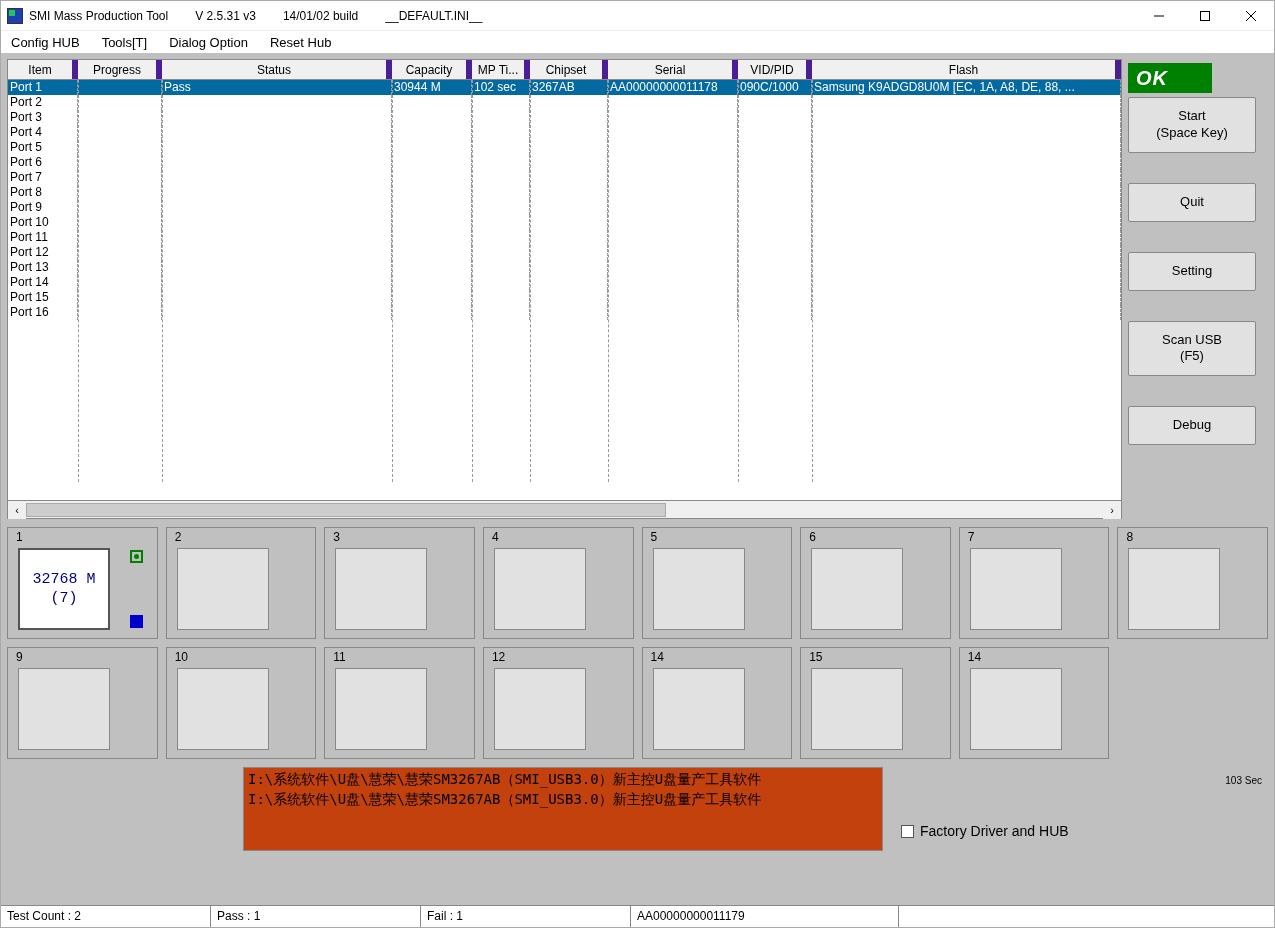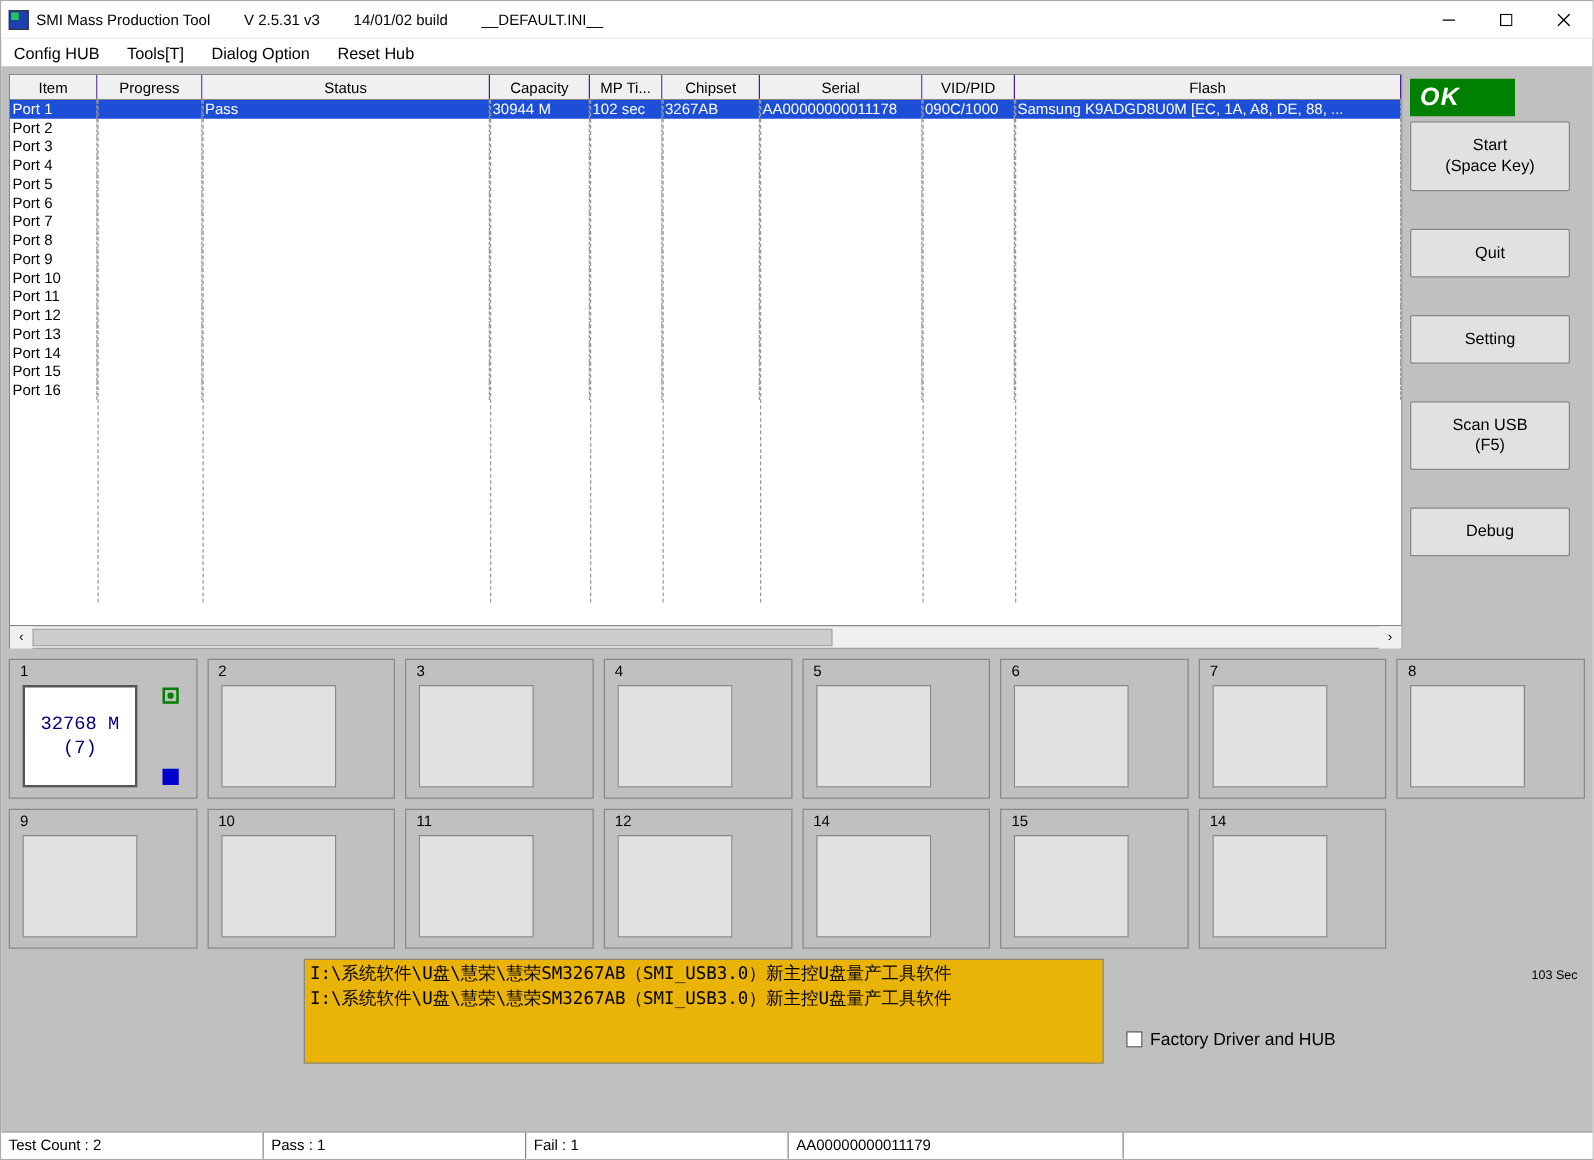"Item" .gh { border-right: 1px solid #4c1d95 -> 6px solid #4c1d95 }
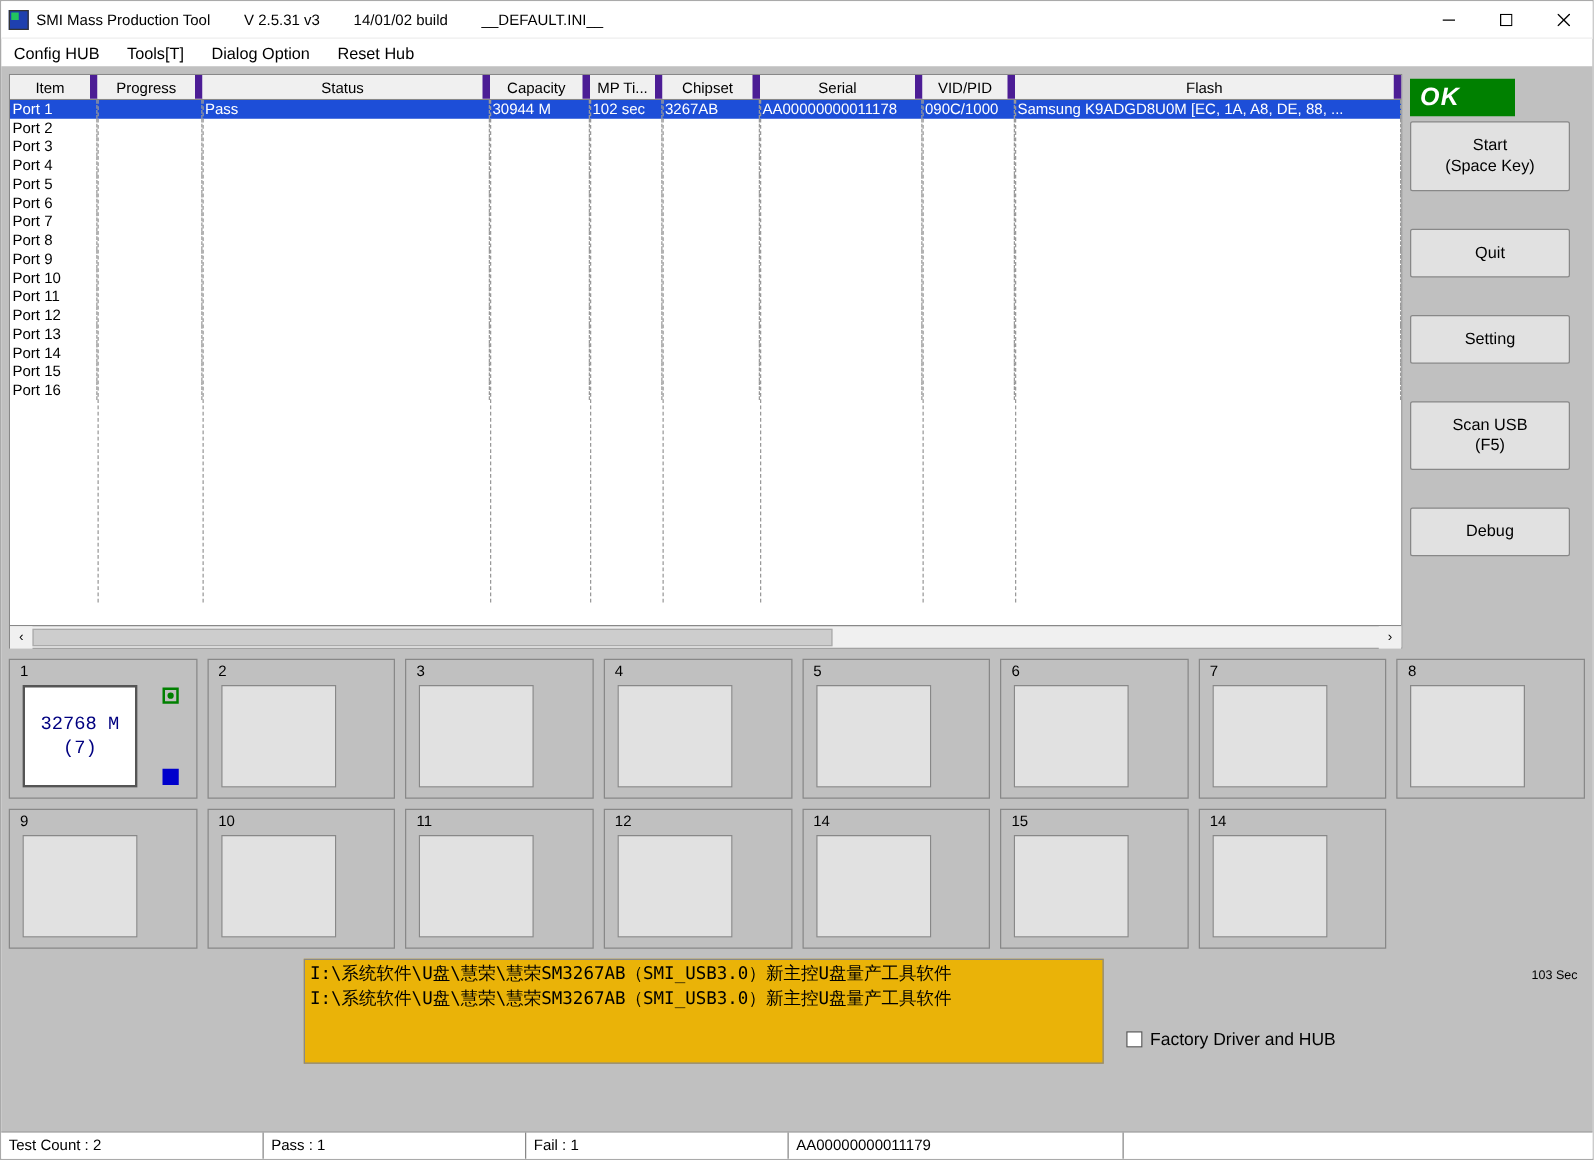"Port 1" .grid-row.selected { background: #1d4ed8 -> #0369a1 }
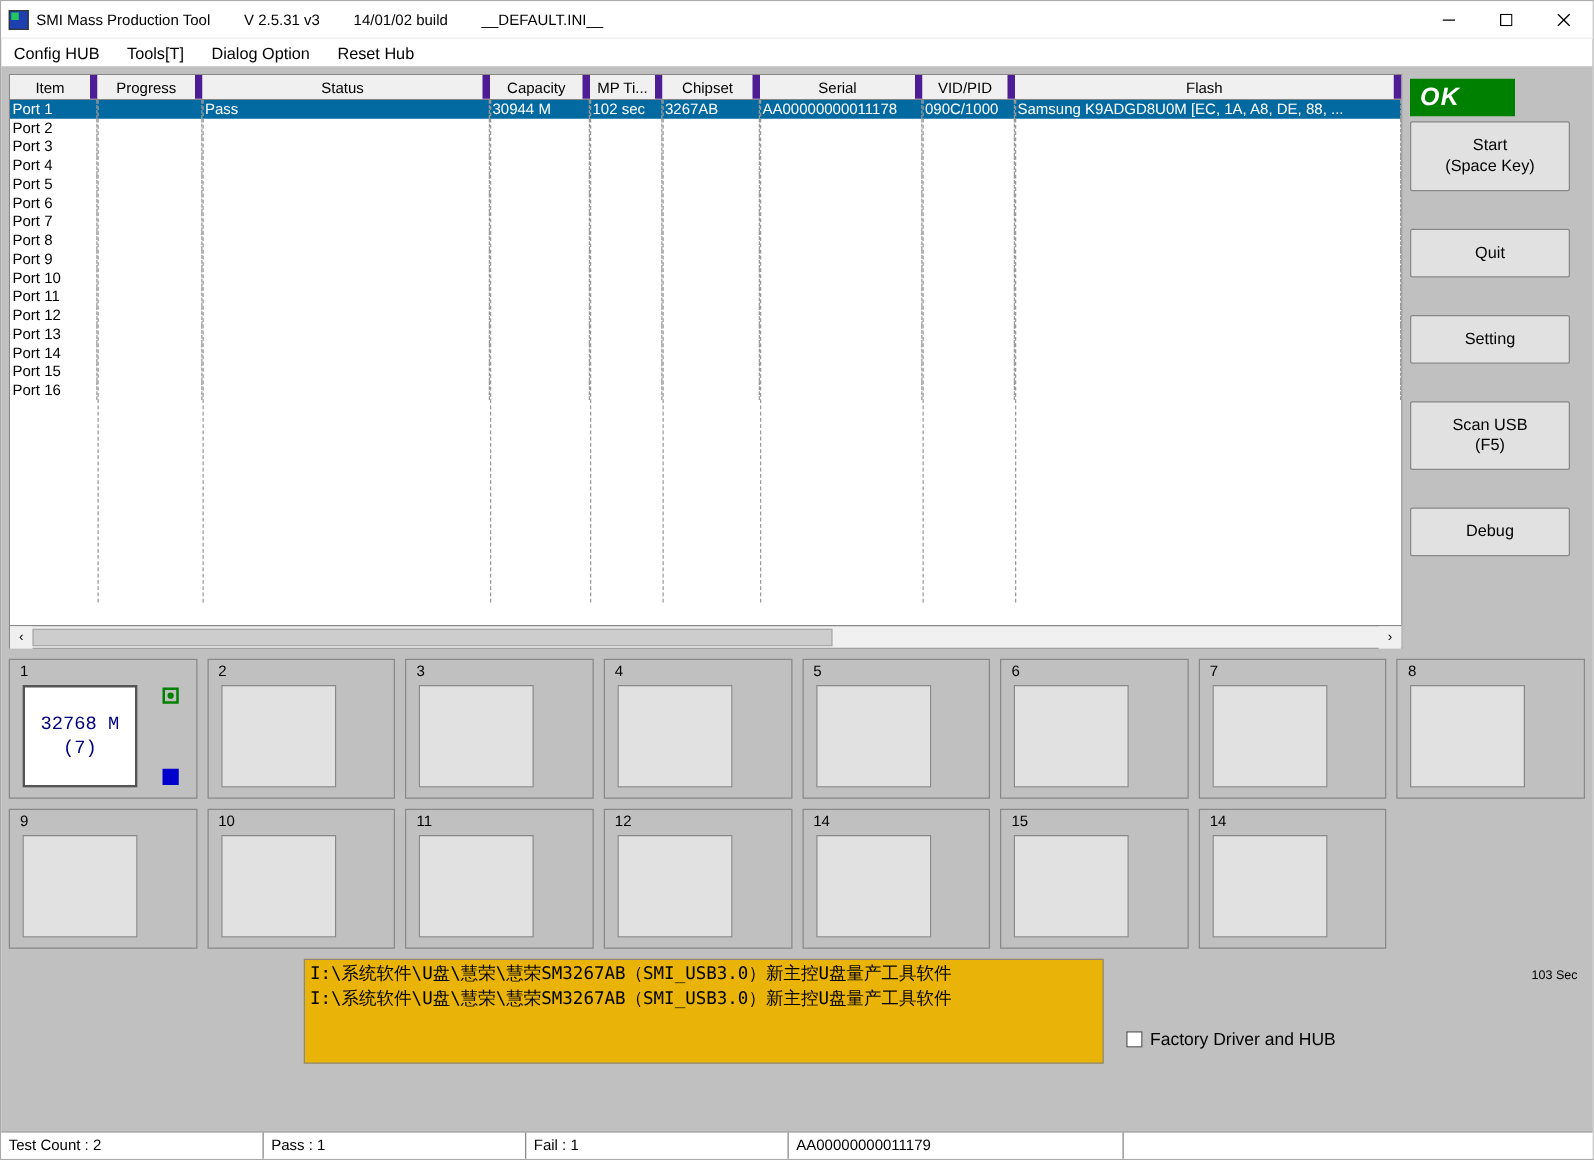"I:\系统软件\U盘\慧荣\慧荣SM3267AB（SMI_USB3.0）新主控U" .log-box { background: #eab308 -> #c2410c }
